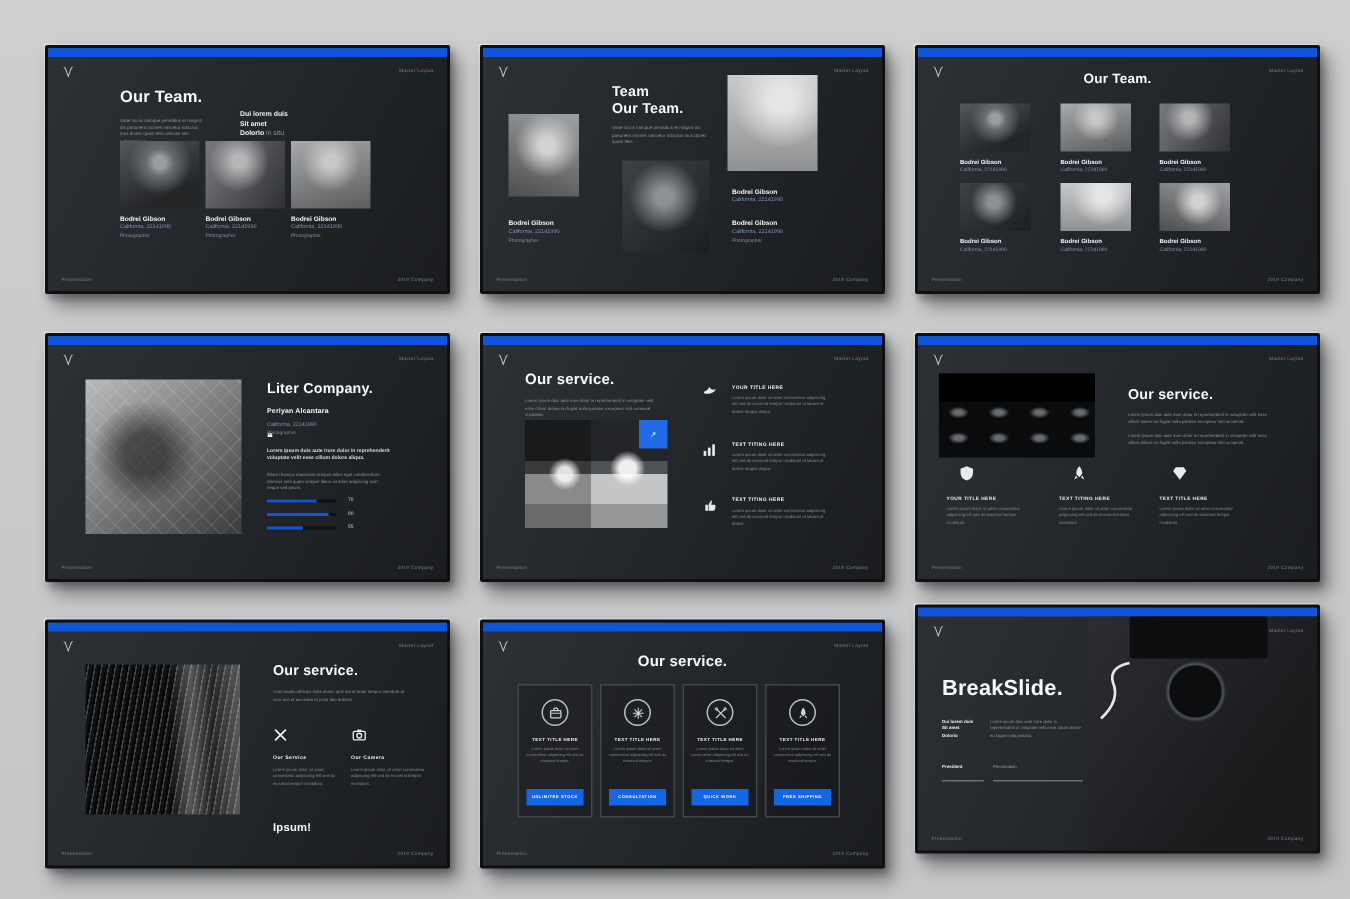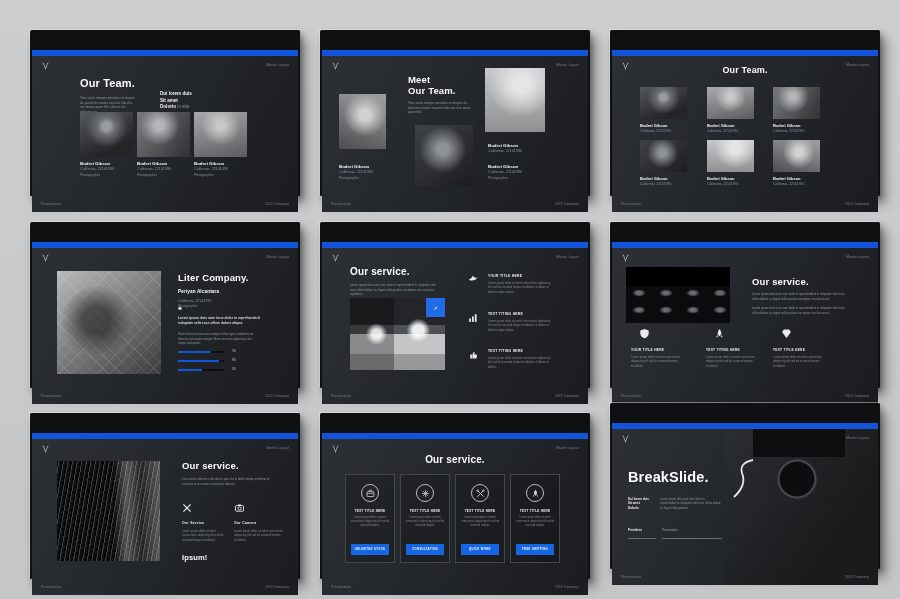"Our Team." .inner { margin-top: 18px -> none }
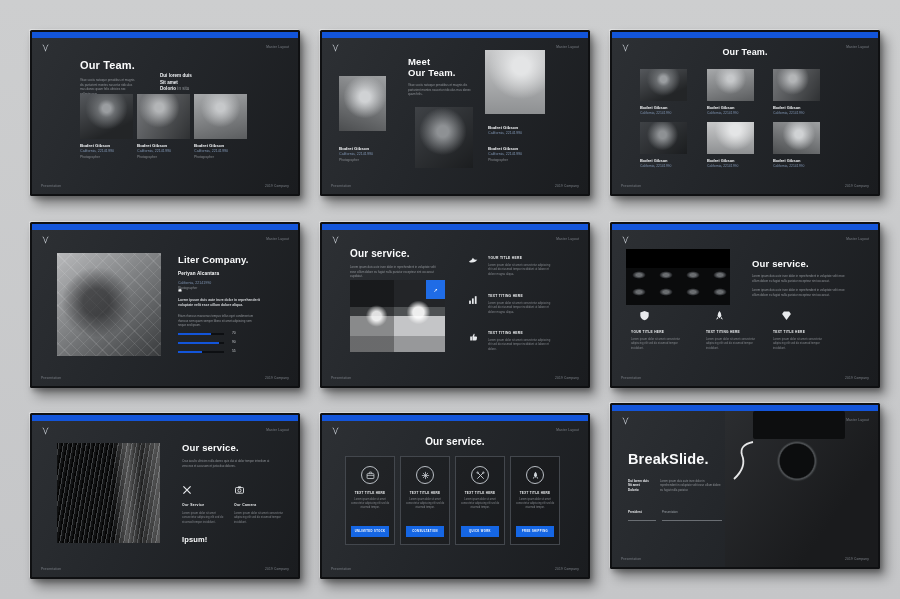"Meet" div.h { text: Meet -> Team }
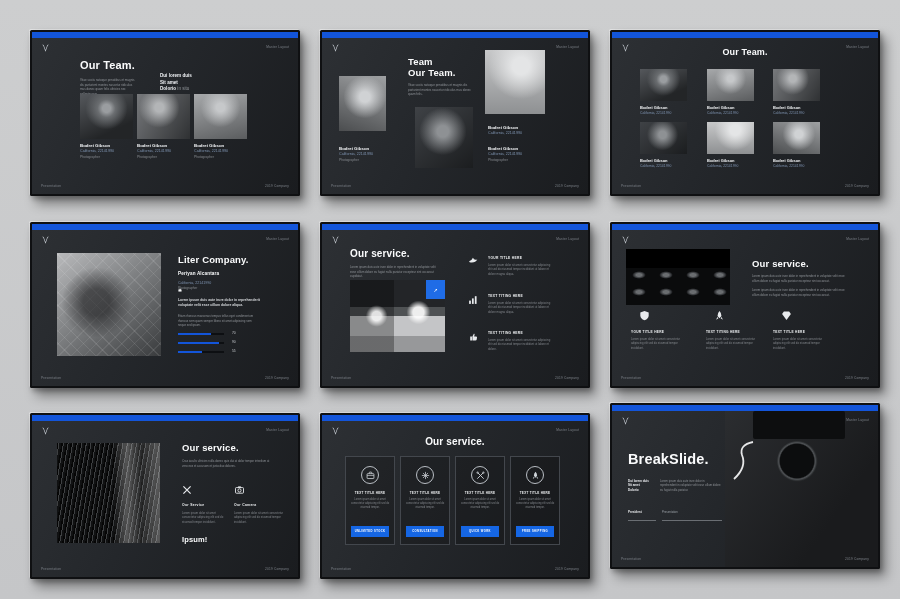"Ipsum!" div.h { top: 120px -> 132px }
